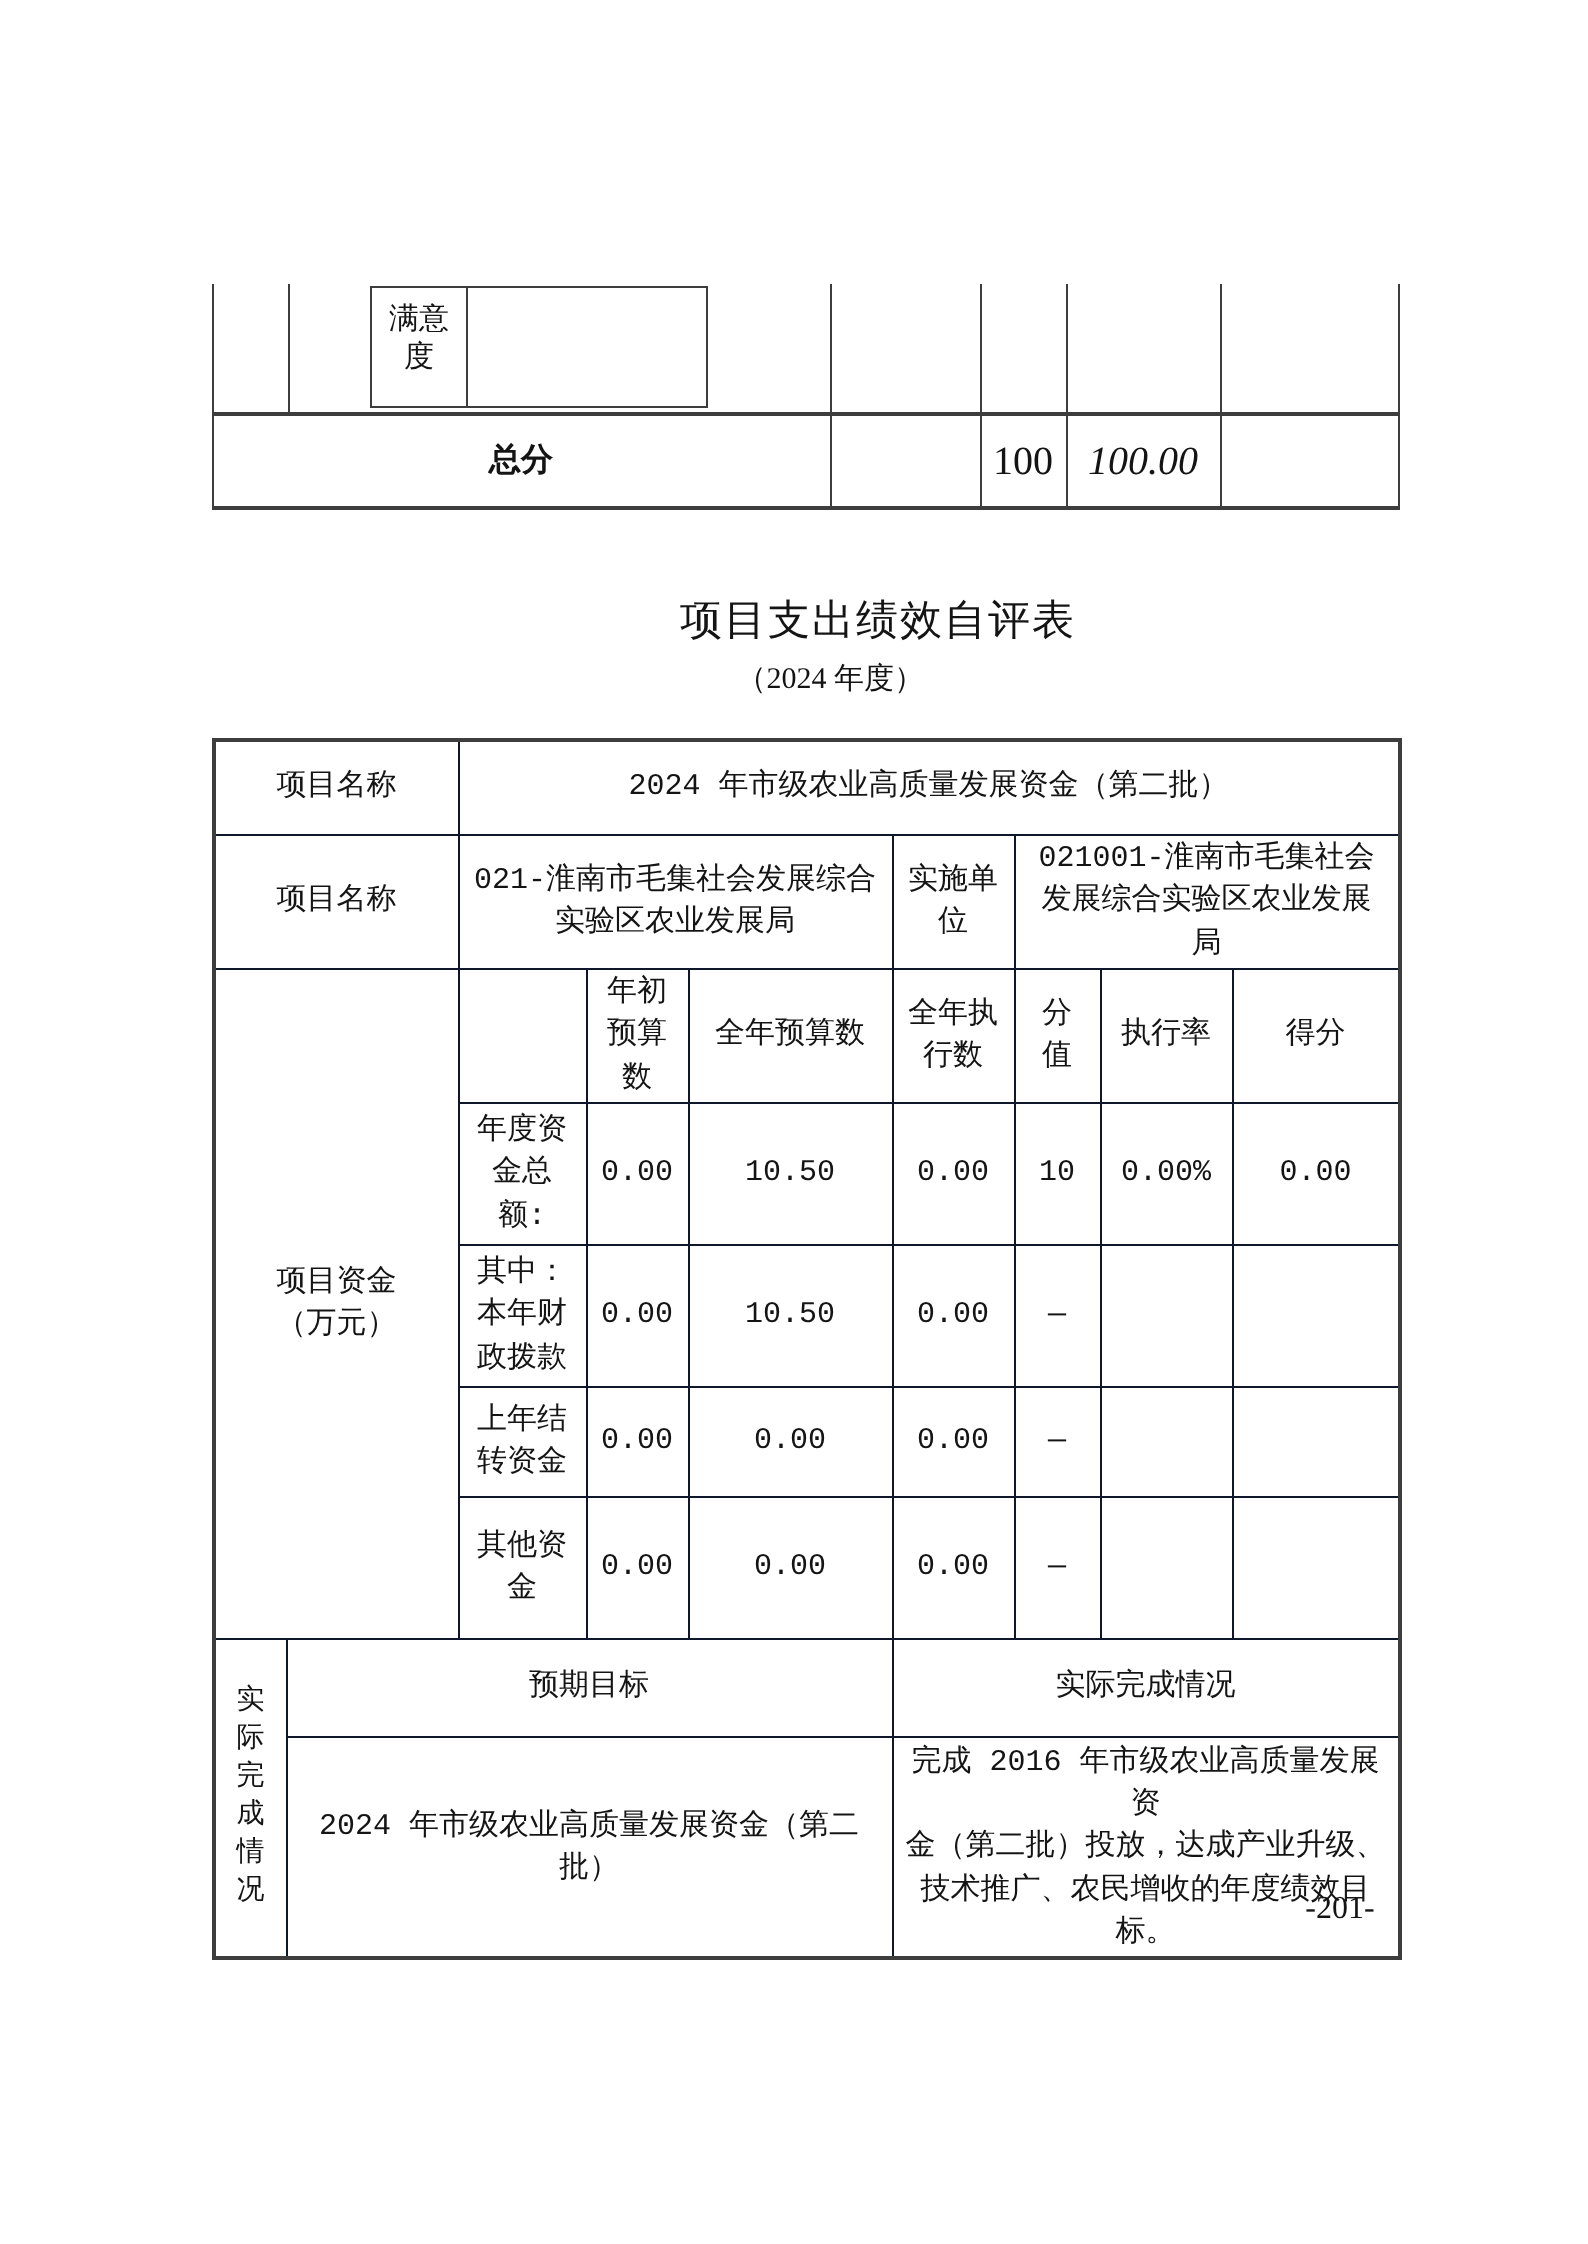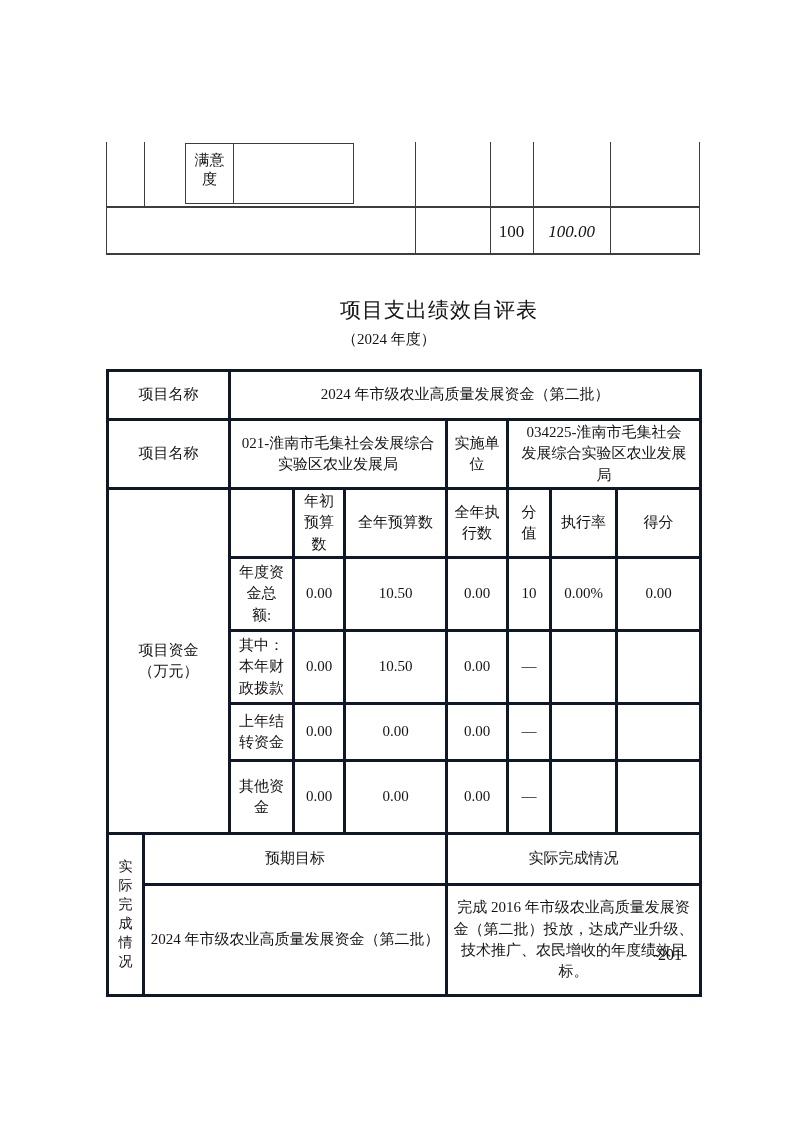"总分" div.ttext { html: none -> <div>总分</div> }
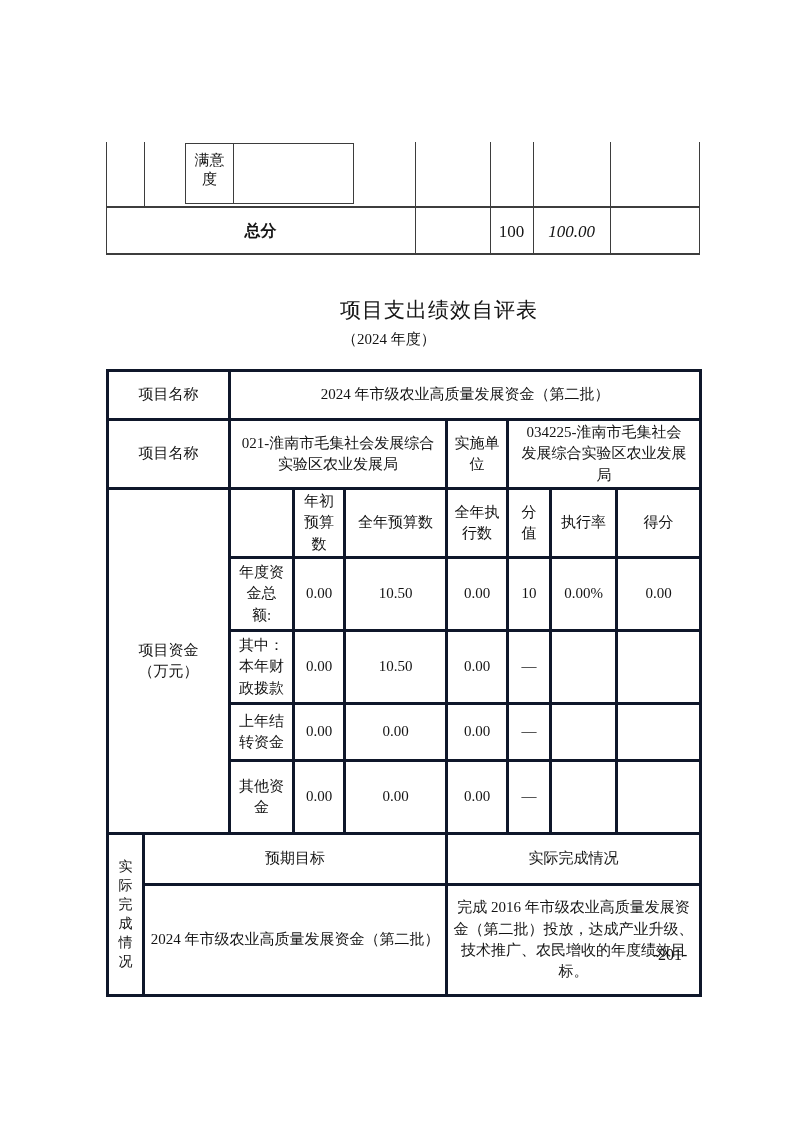"100" .num { font-size: 17px -> 20px }
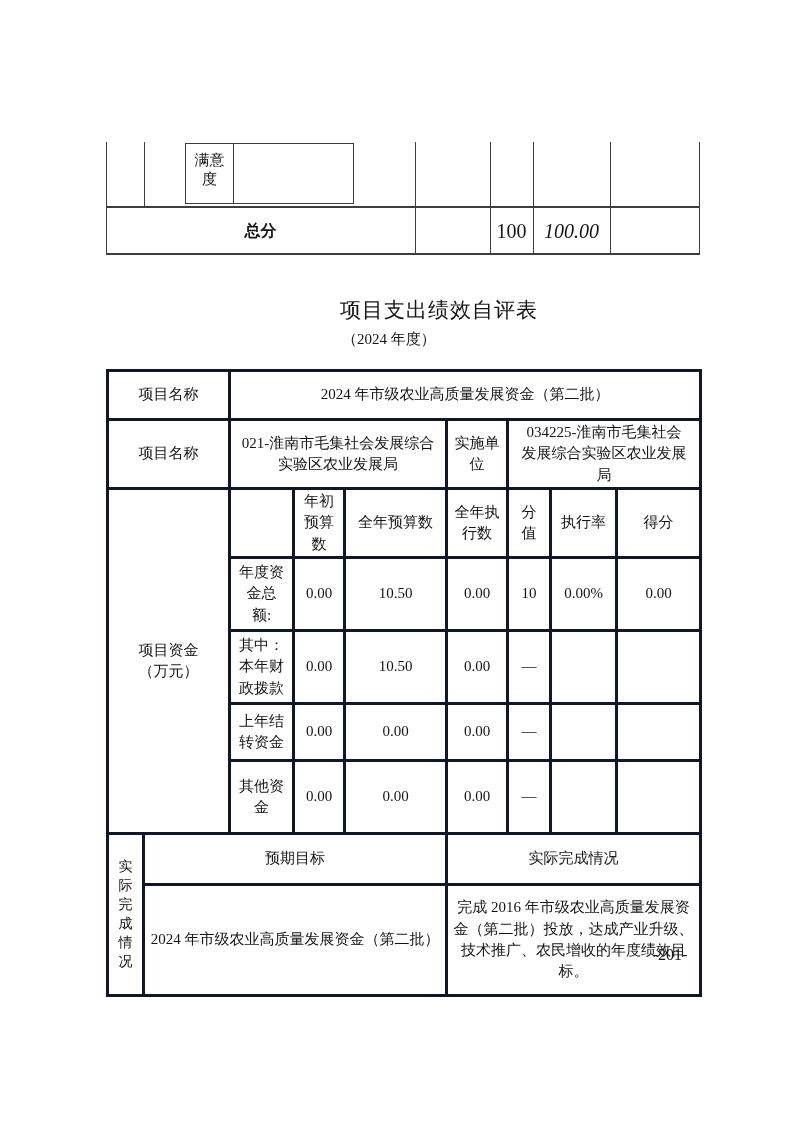"（2024 年度）" .doc-subtitle { text-align: left -> right }
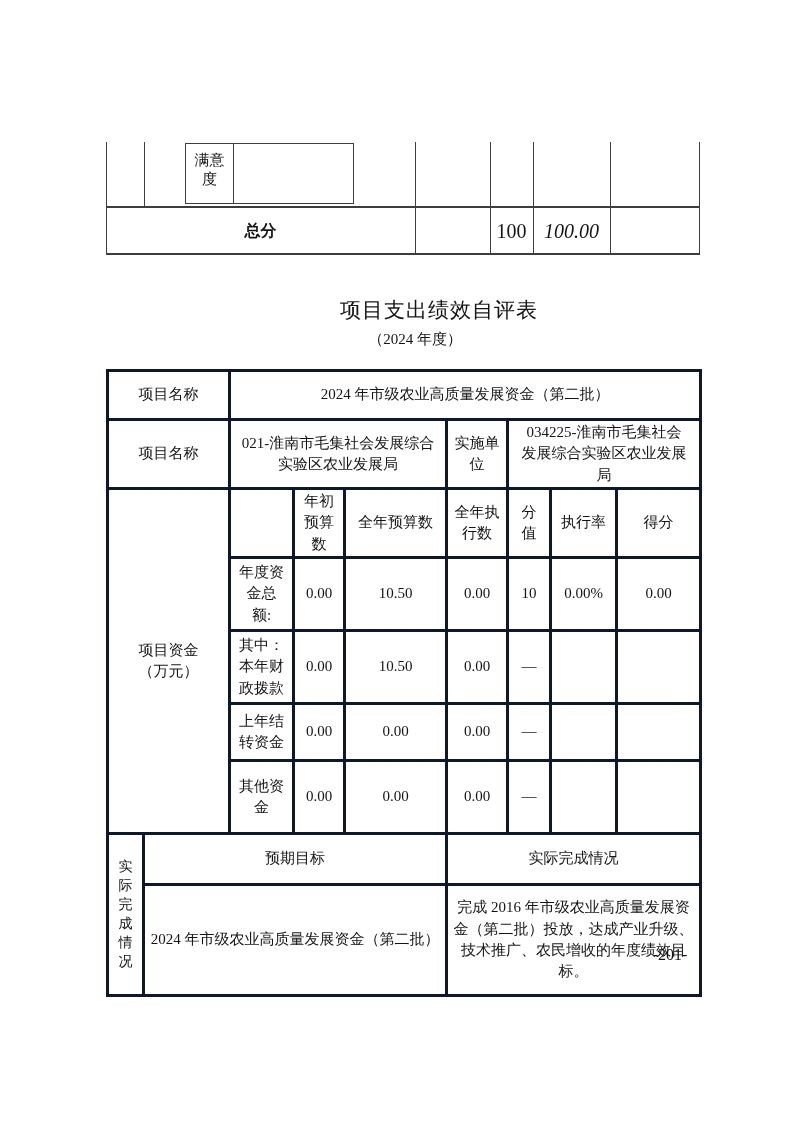"项目名称" table.main td { border: 3px solid #0f172a -> 1px solid #0f172a; font-family: none -> Liberation Mono, monospace }
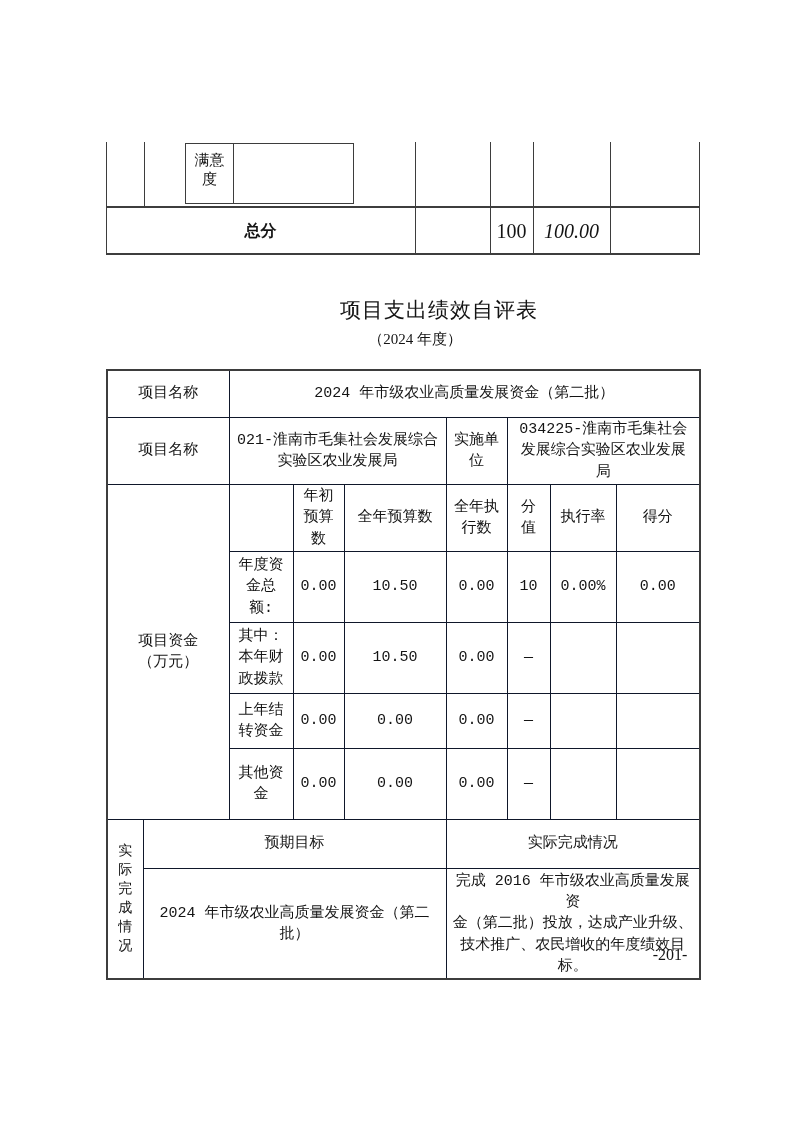"034225-淮南市毛集社会" td { text: 034225- -> 021001- }
